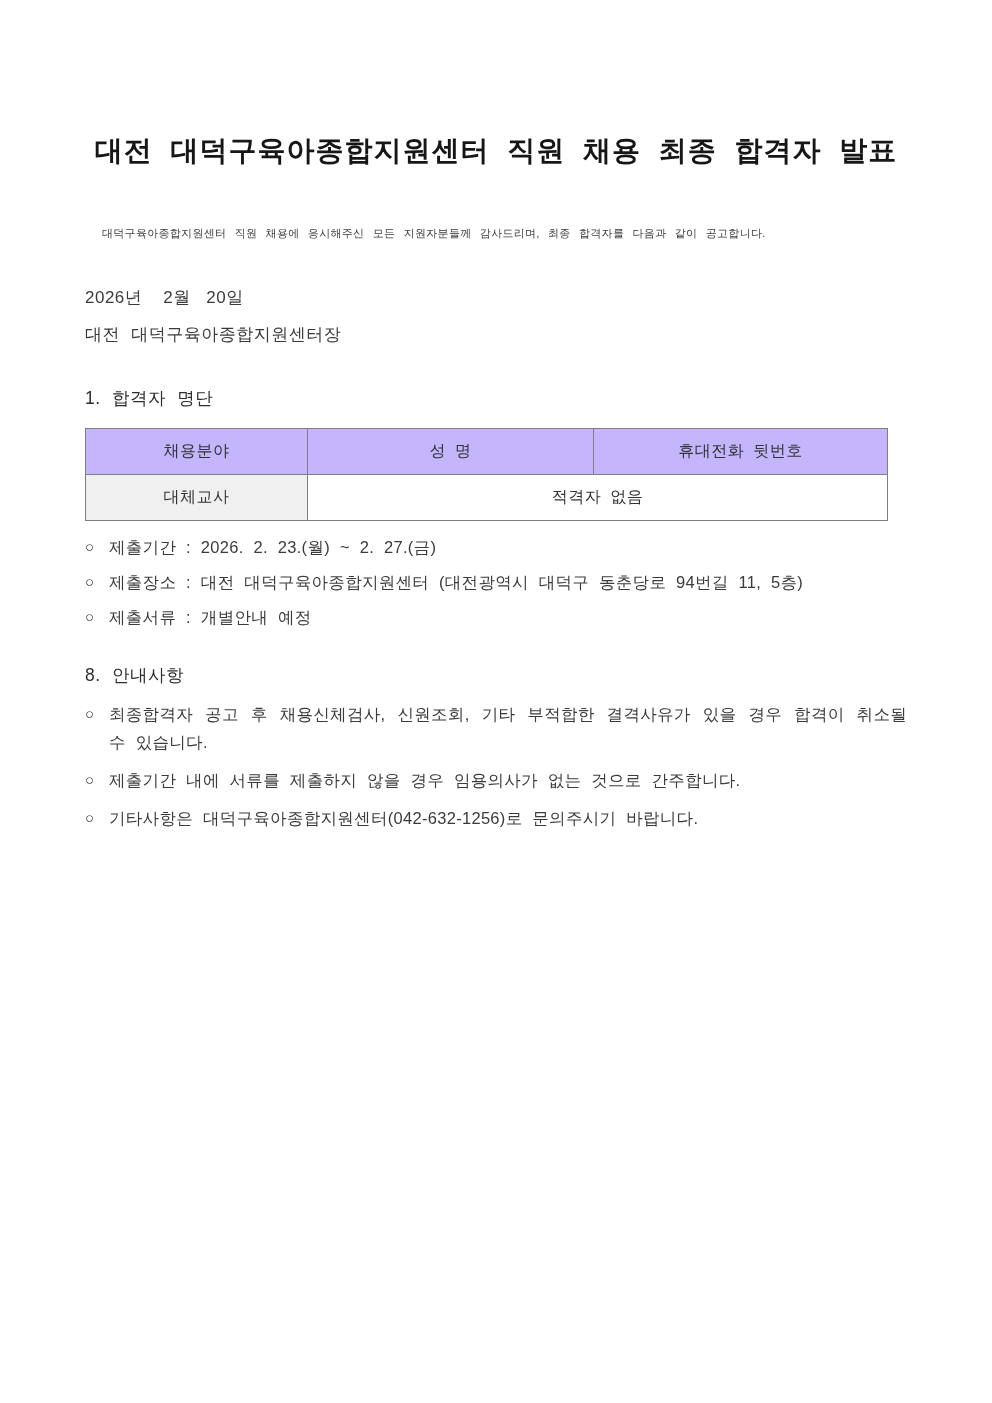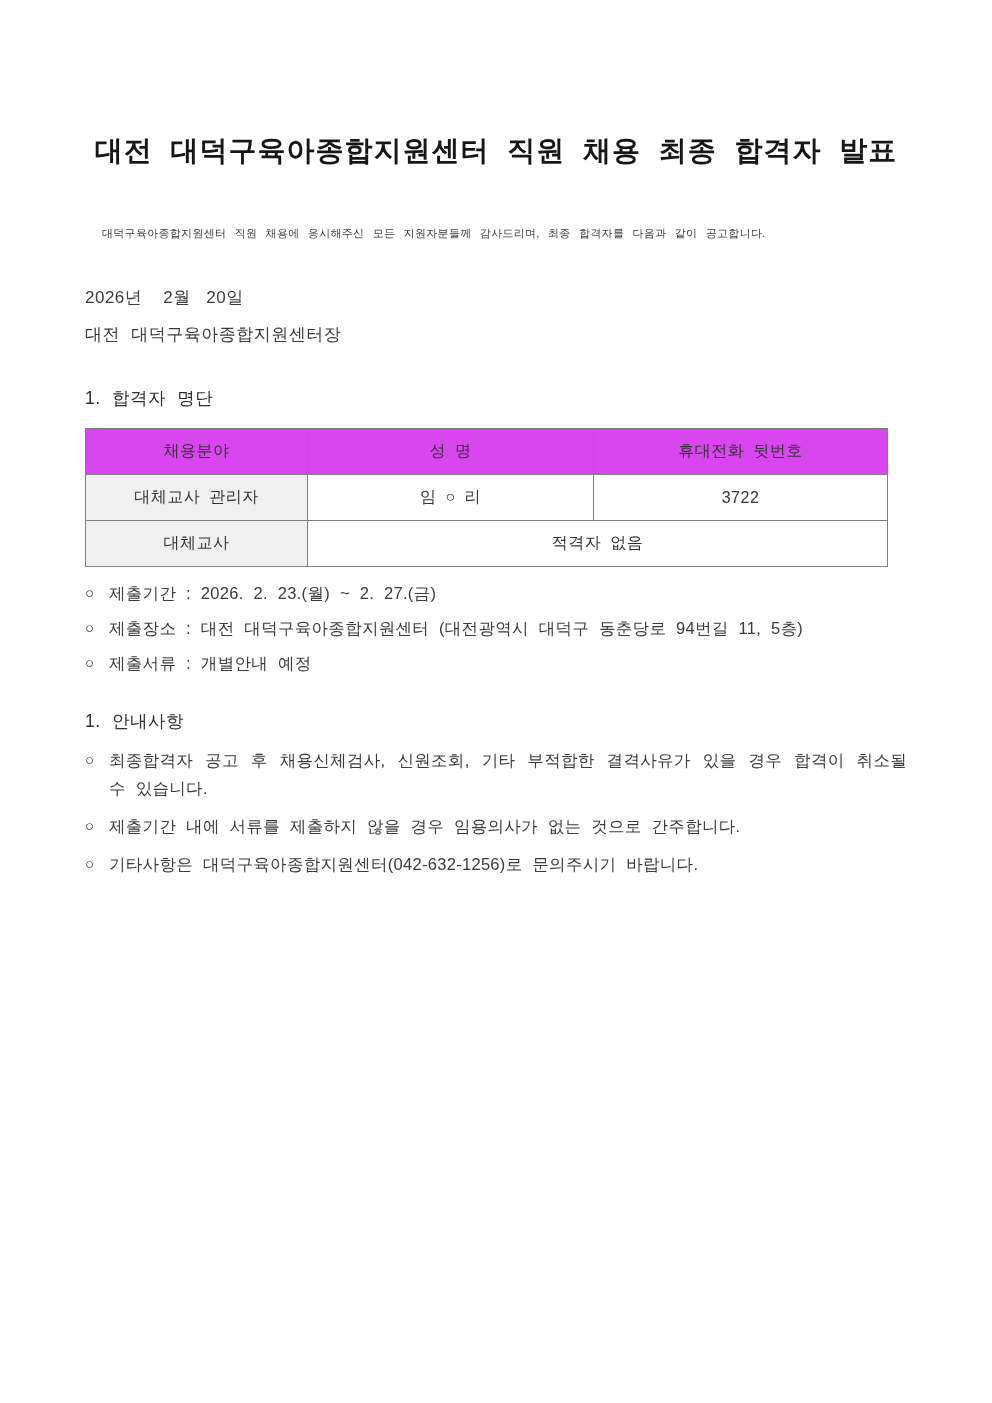"채용분야" table.pass-table th { background: #d946ef -> #c4b5fd }
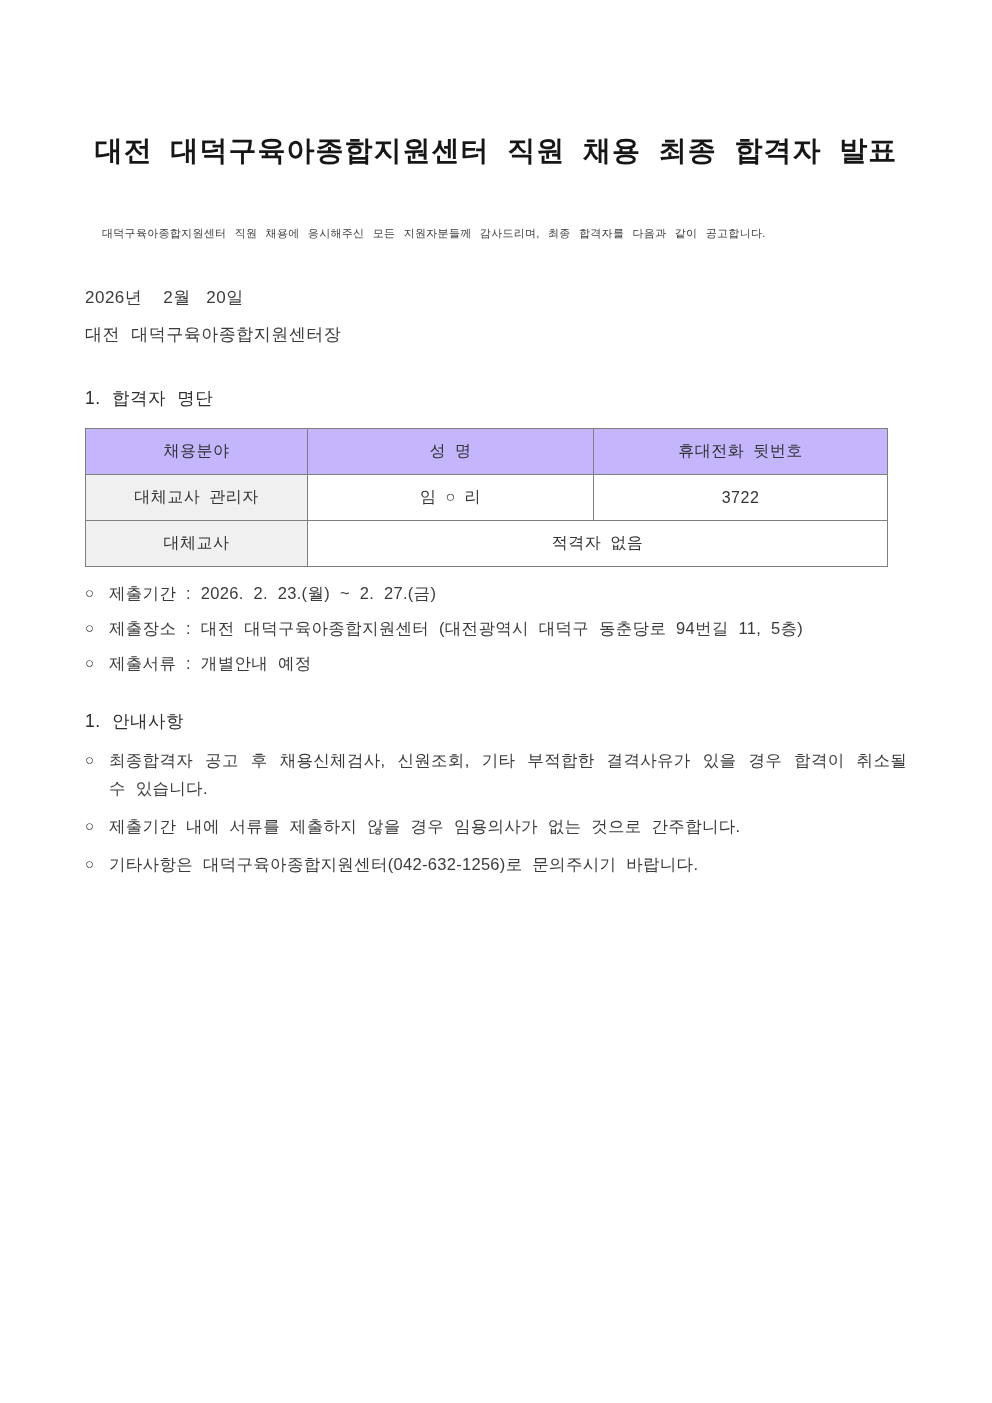"대체교사 관리자" tr { html: <tr> <td>대체교사 관리자</td> <td>임 ○ 리</td> <td>3722</td> </tr> -> none }
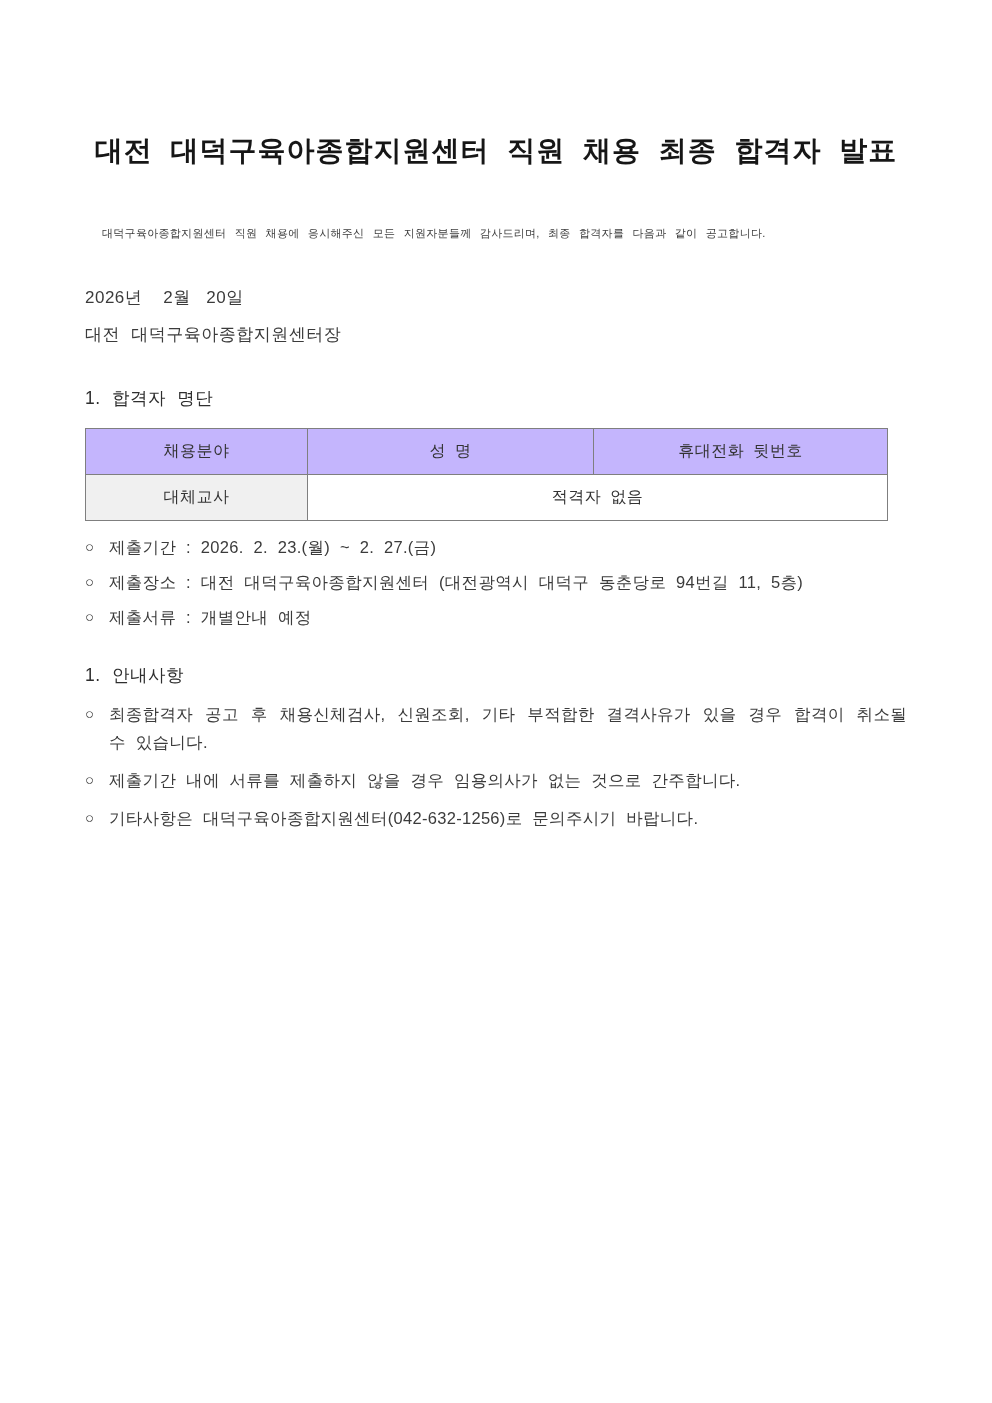"1. 안내사항" h2.section-heading { text: 1 -> 8 }
